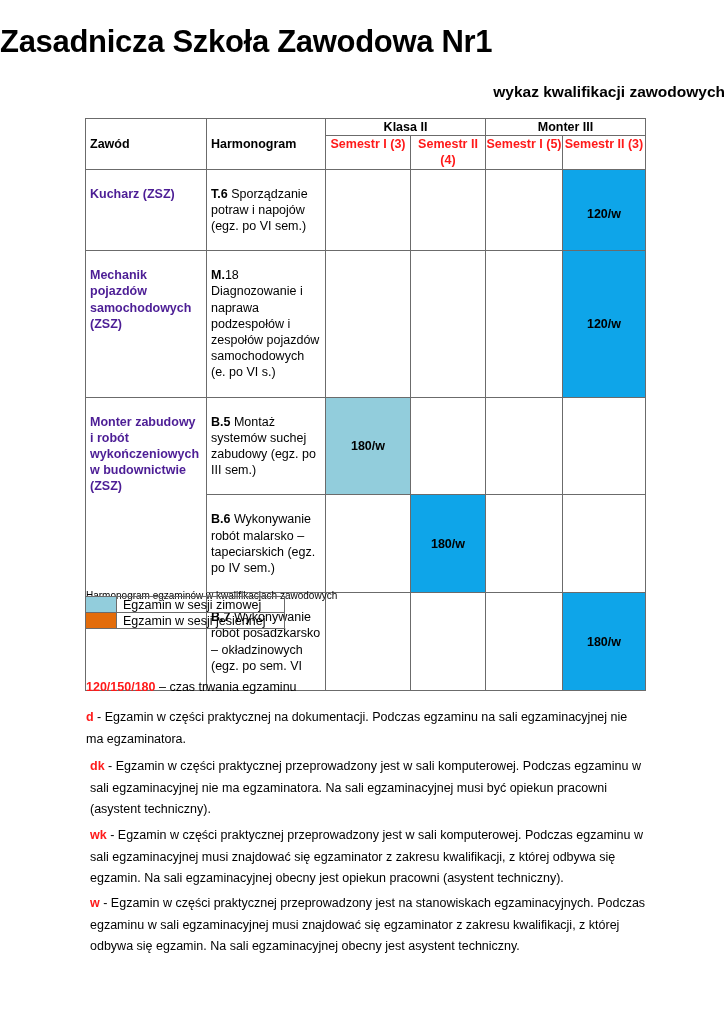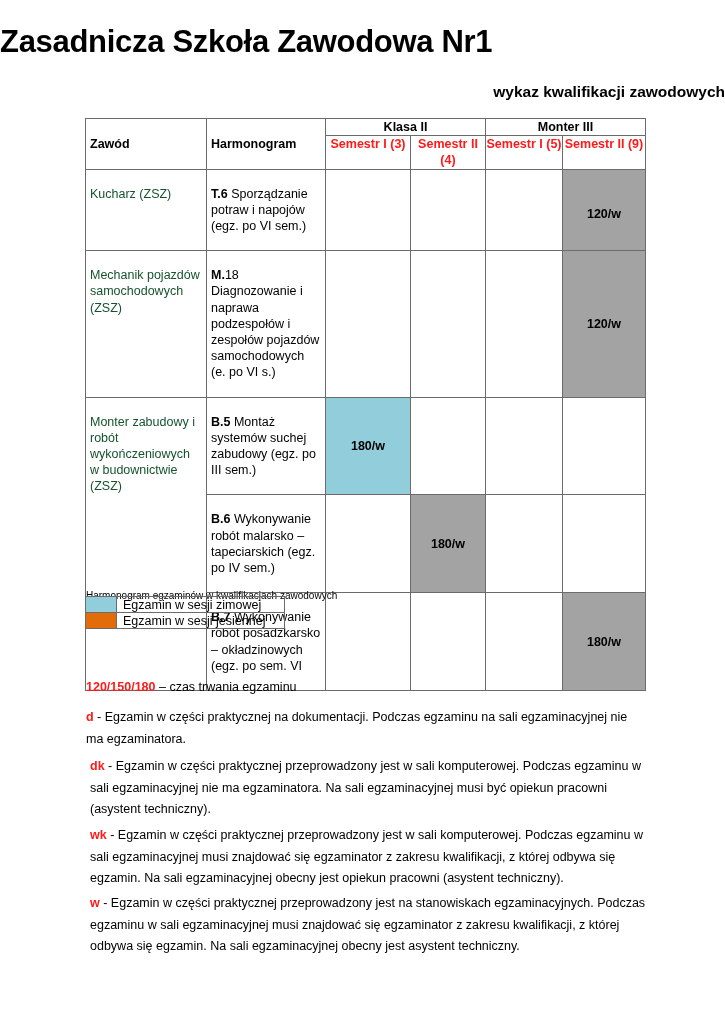"Semestr II (9)" span { text: 9 -> 3 }
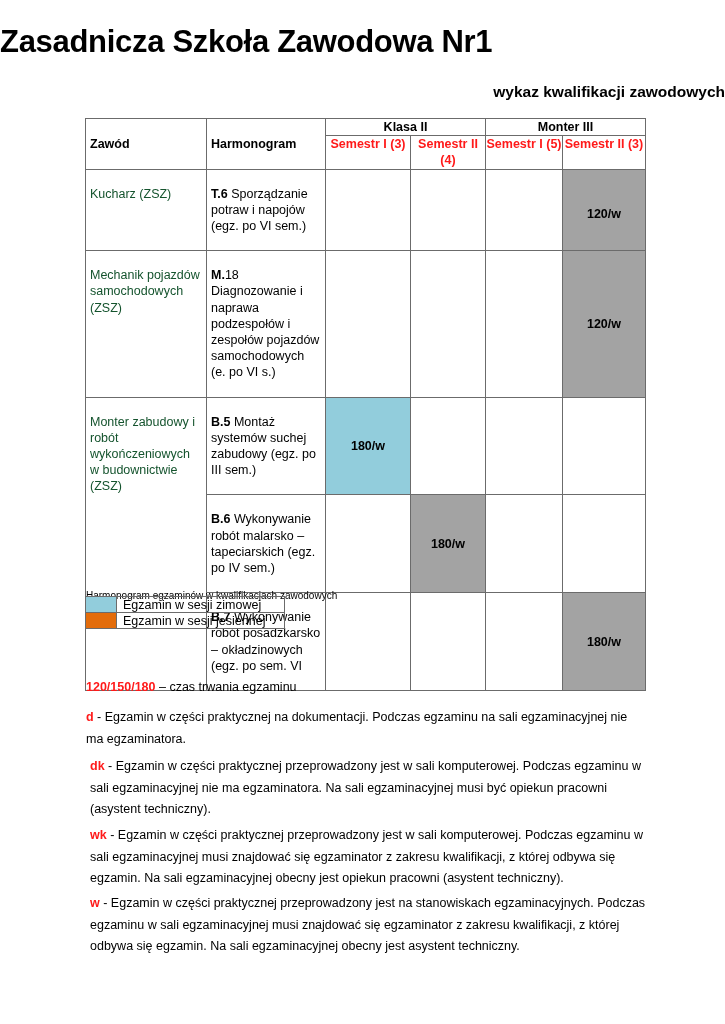"Kucharz (ZSZ)" .zawod { color: #14532d -> #4c1d95; font-weight: normal -> bold }
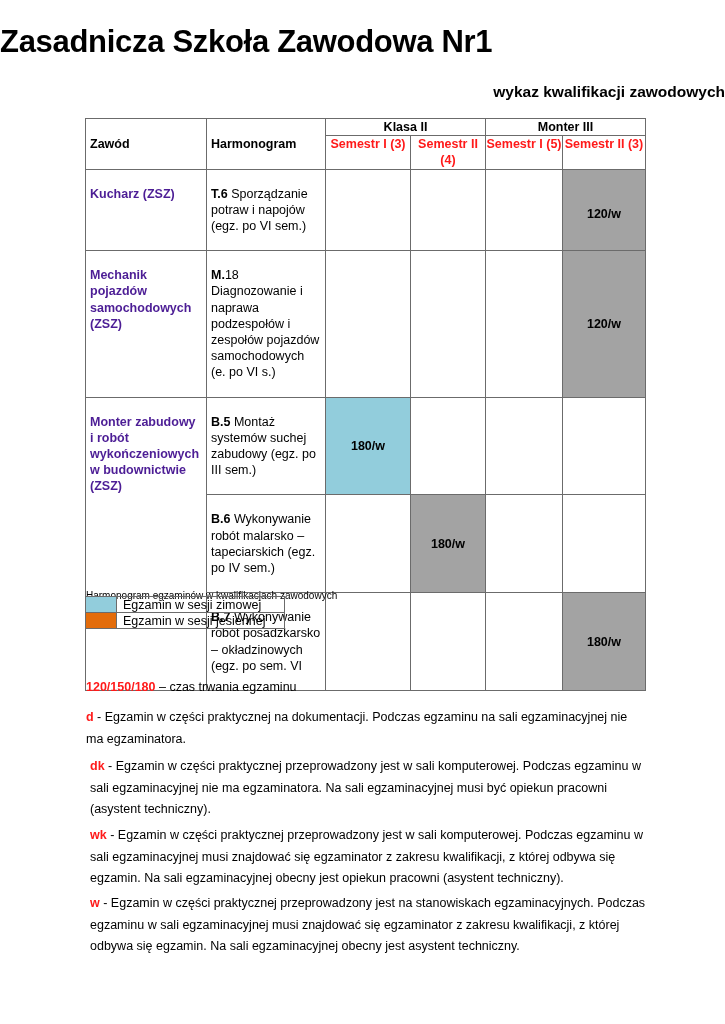"120/w" .yellow { background: #a3a3a3 -> #0ea5e9 }
